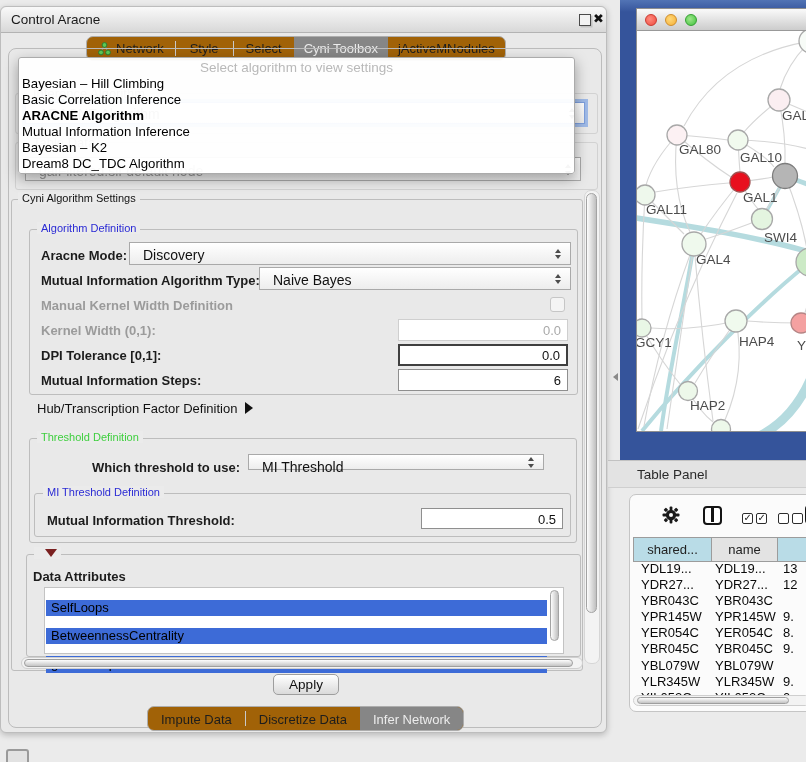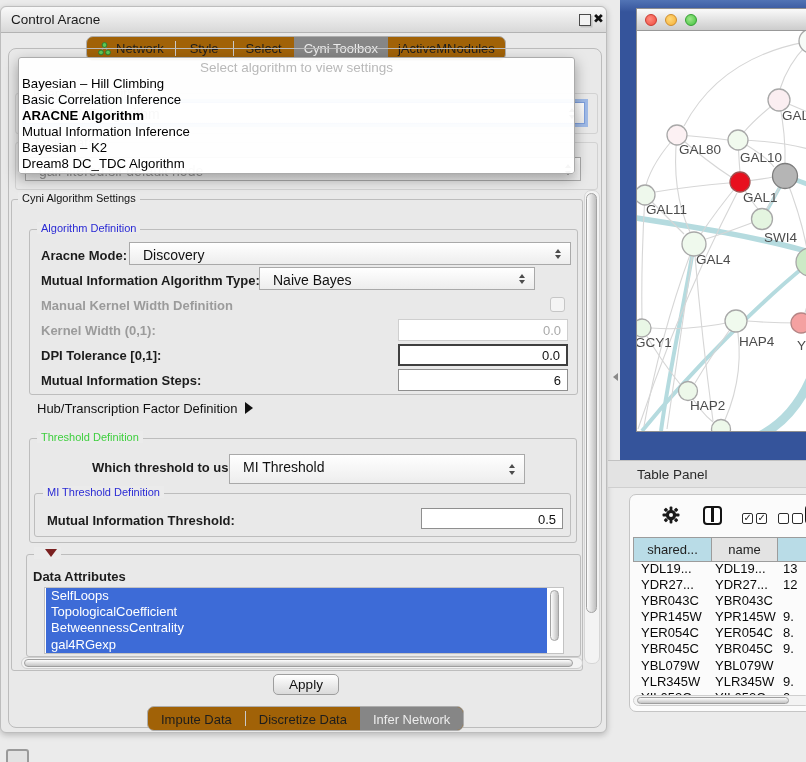"Naive Bayes" div.combo { width: 276px -> 312px }
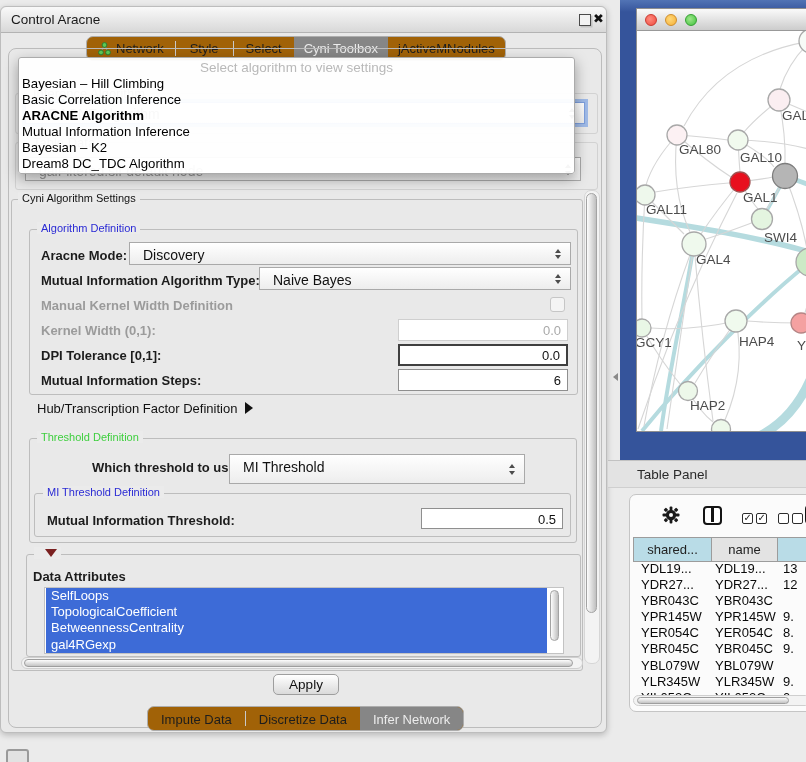"MI Threshold" div.combo { height: 30px -> 16px; left: 228px -> 247px }
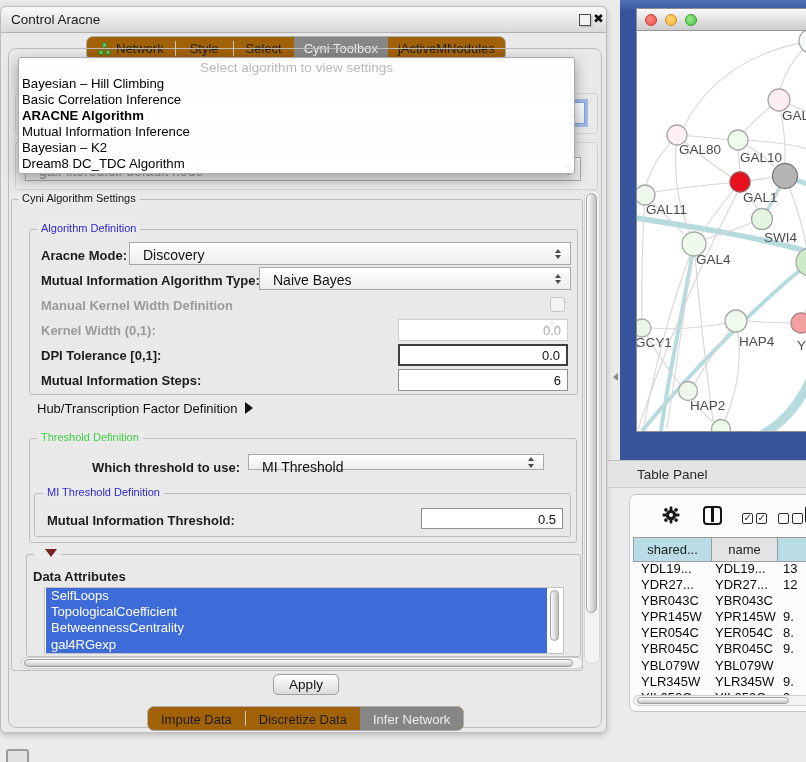"SelfLoops" .src-item { color: #ffffff -> #000000; margin: 0 16px 0 1px -> 12px 16px 0 1px }
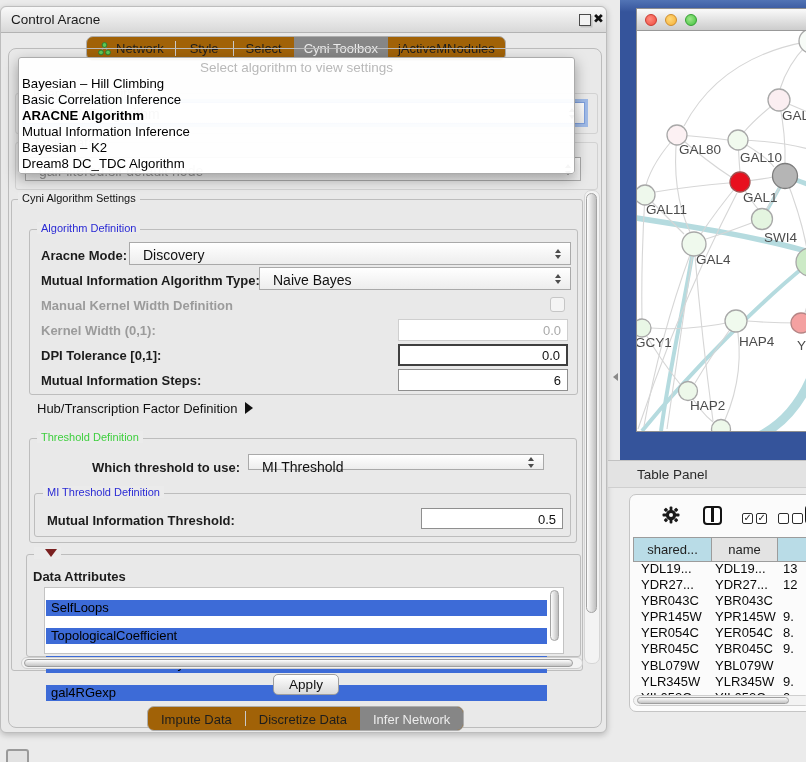"TopologicalCoefficient" div.src-item { html: <div>TopologicalCoefficient</div> -> none }
